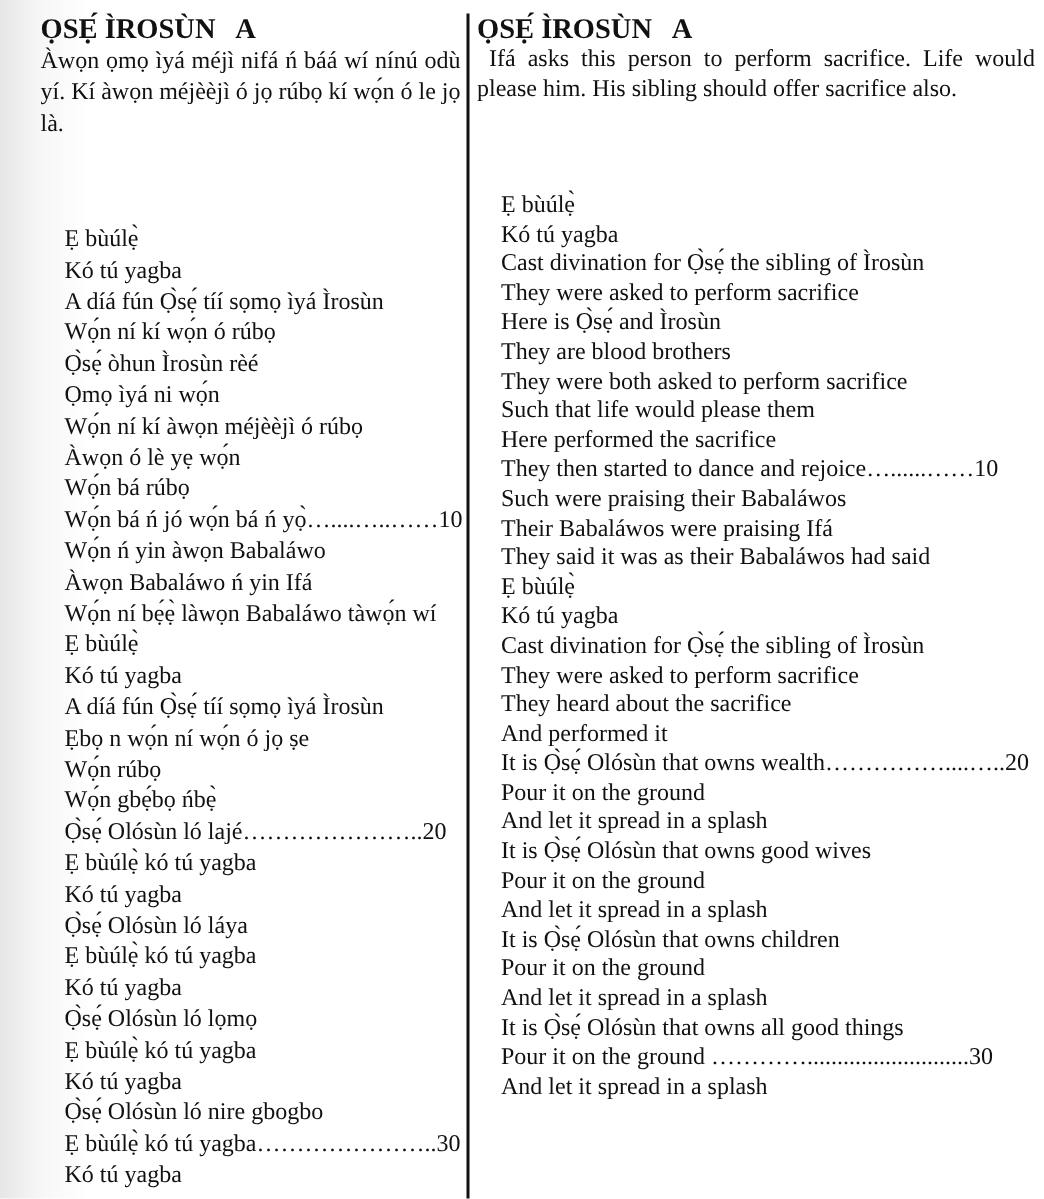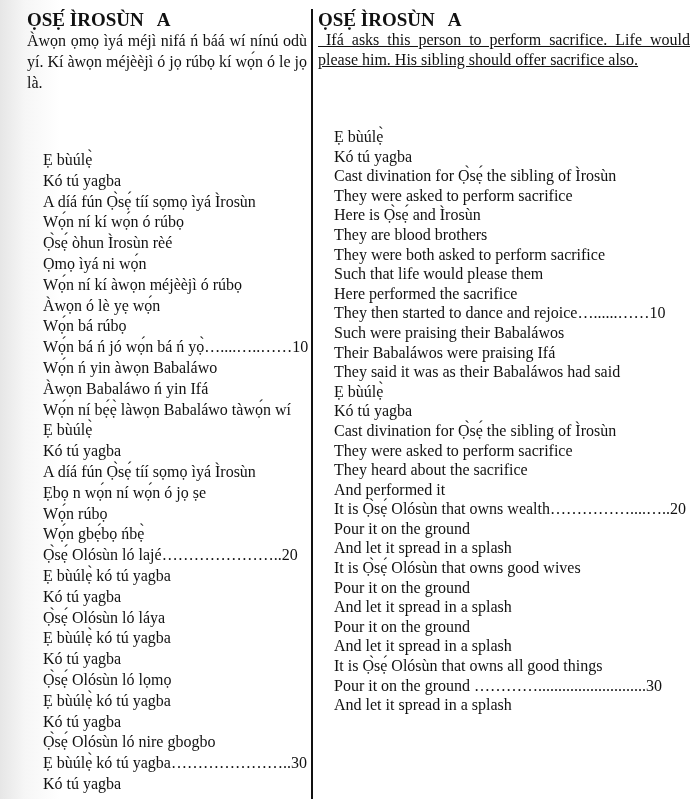"Ifá asks this person to" .col-right .intro { text-decoration: underline -> none }
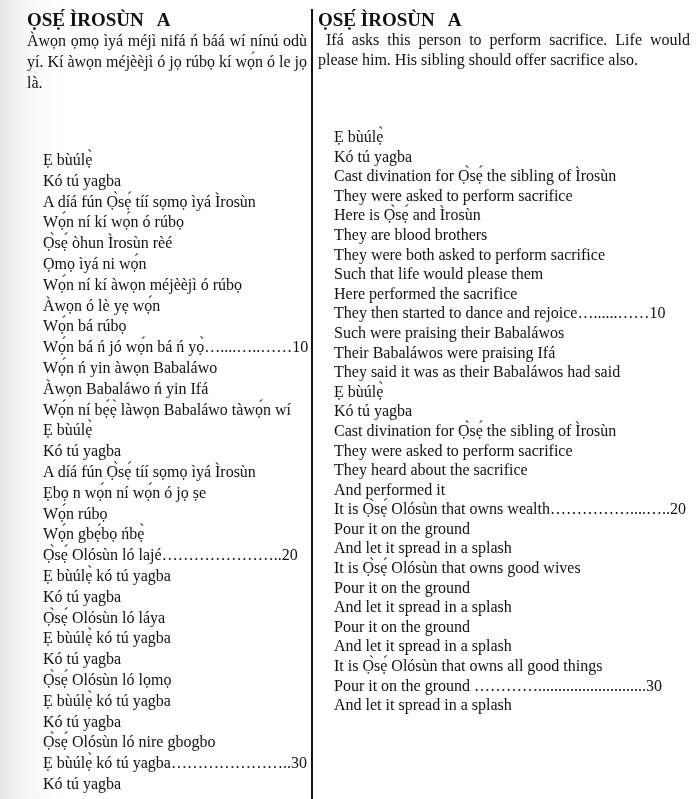"It is Ọ̀sẹ́ Olósùn that owns children" li { html: none -> <li>It is Ọ̀sẹ́ Olósùn that owns children</li> }
